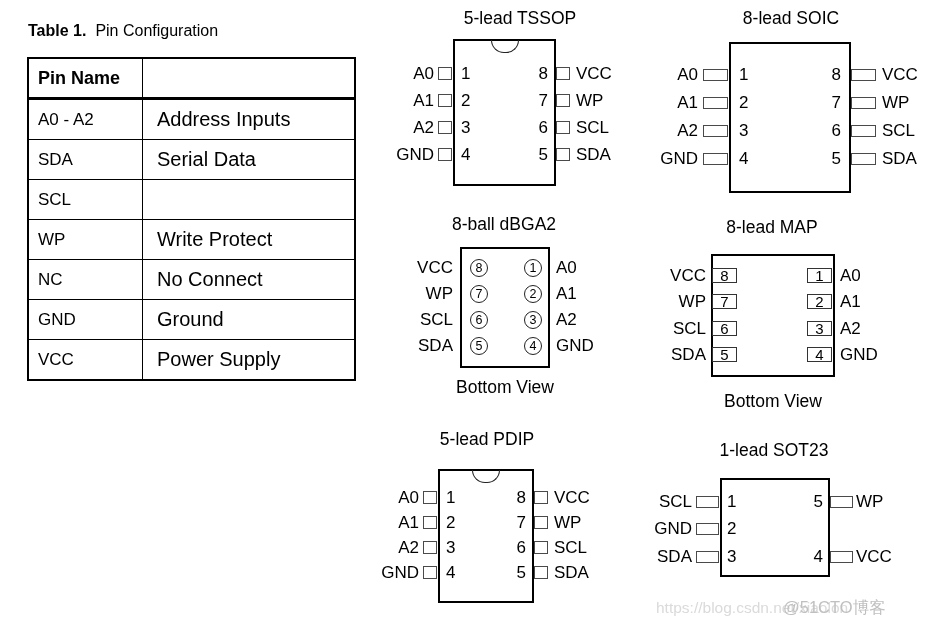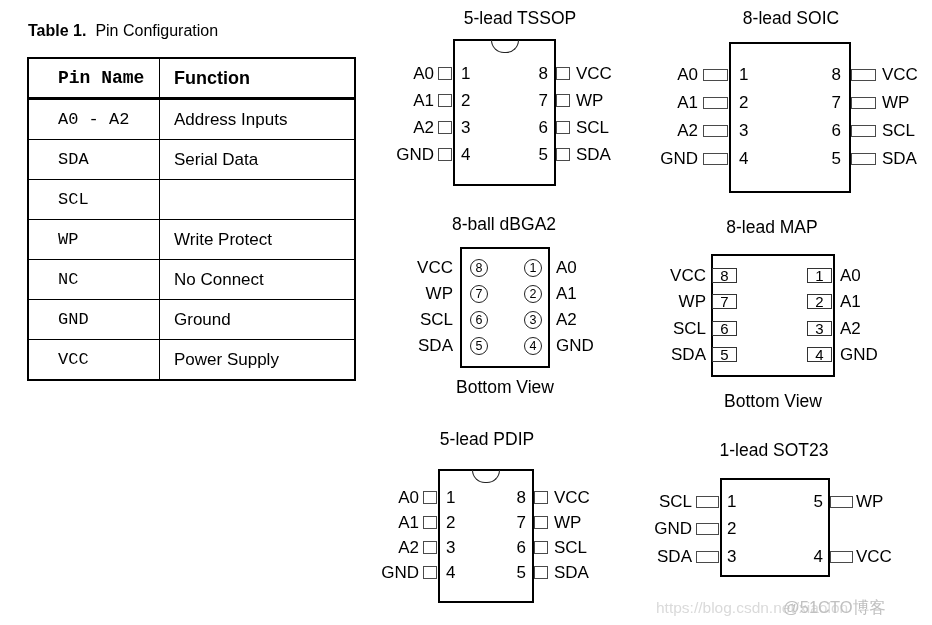"Pin Name" .tc1 { font-family: Liberation Mono, monospace -> none; padding-left: 29px -> 9px; width: 131px -> 114px }
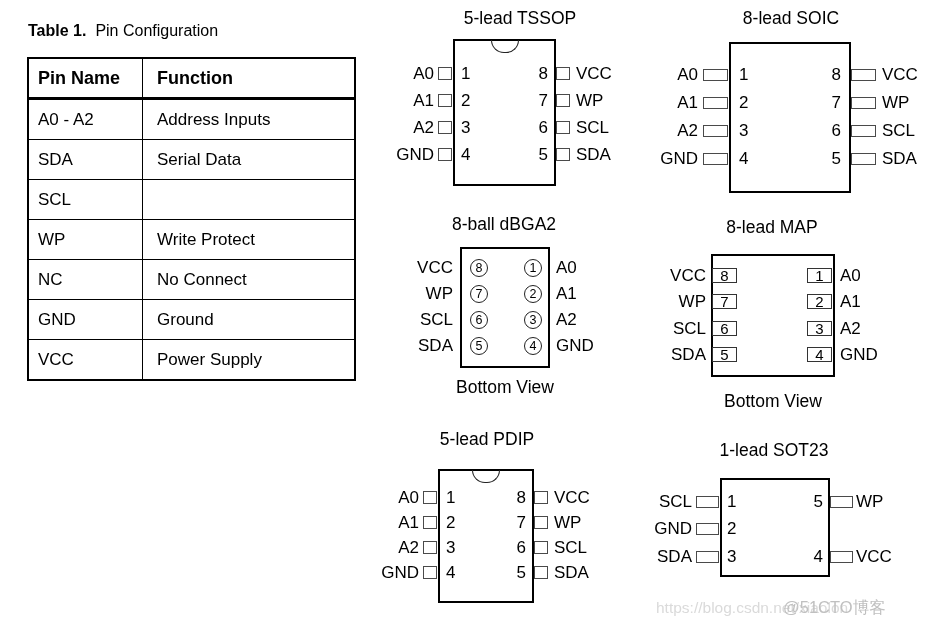"Function" div.tc2 { html: <div>Function</div> -> none }
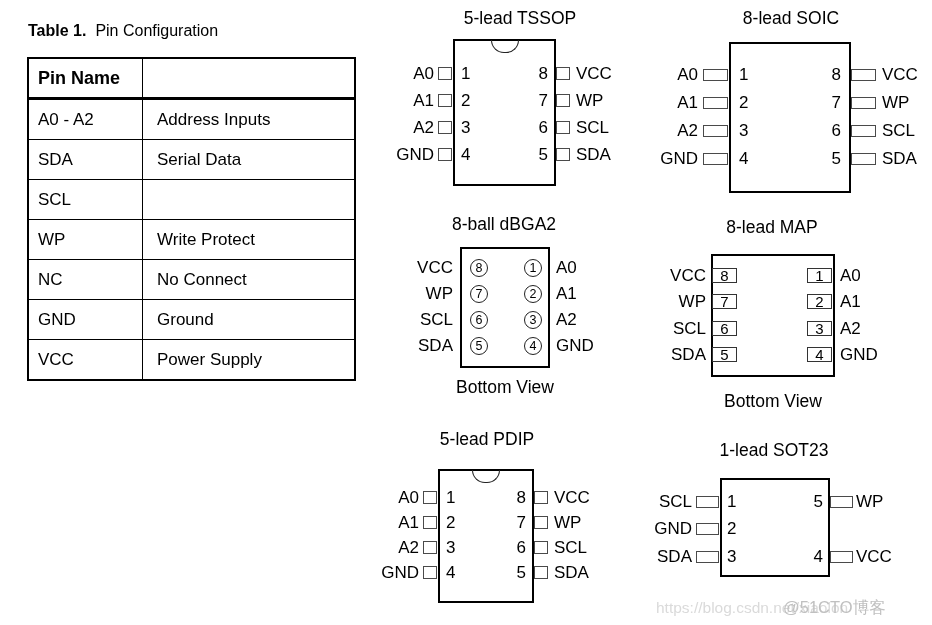"Address Inputs" .tc2 { font-size: 17px -> 20px }
